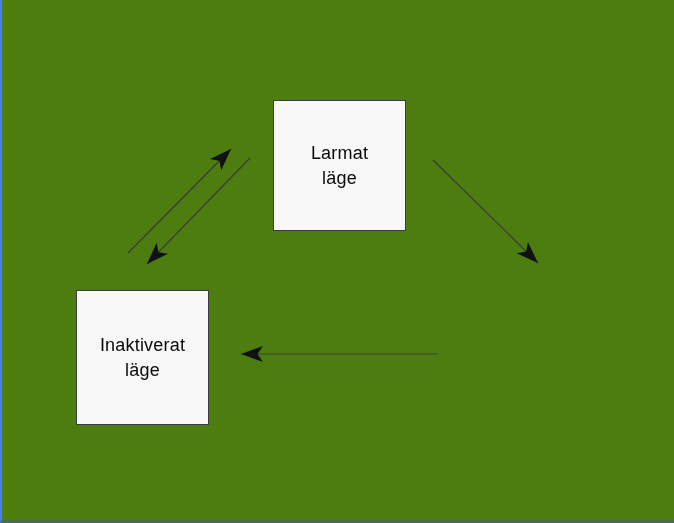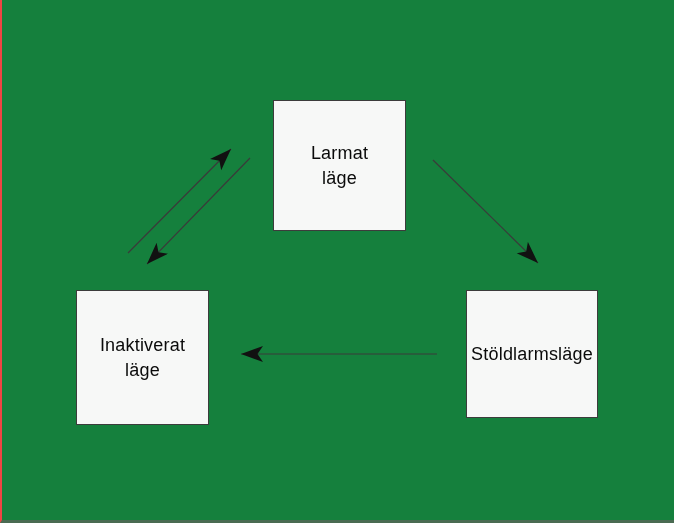"Larmat" .page { background: #15803d -> #4d7c0f; border-left: 2px solid #ef4444 -> 2px solid #3b82f6 }
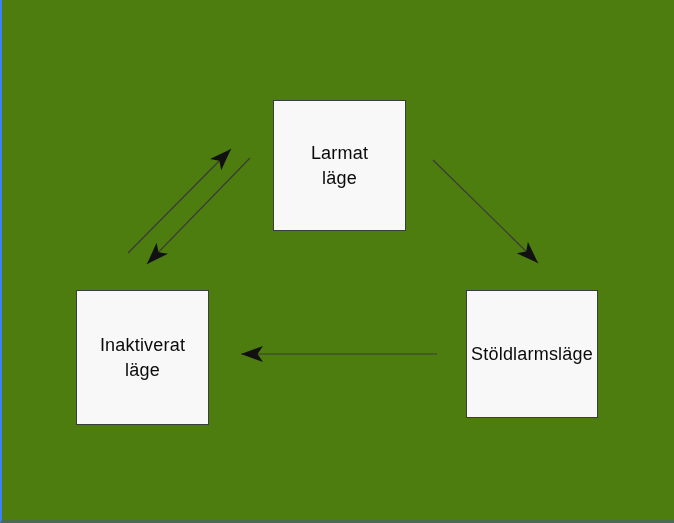"Stöldlarmsläge" div.node { html: <div> <span>Stöldlarmsläge</span> </div> -> none }
